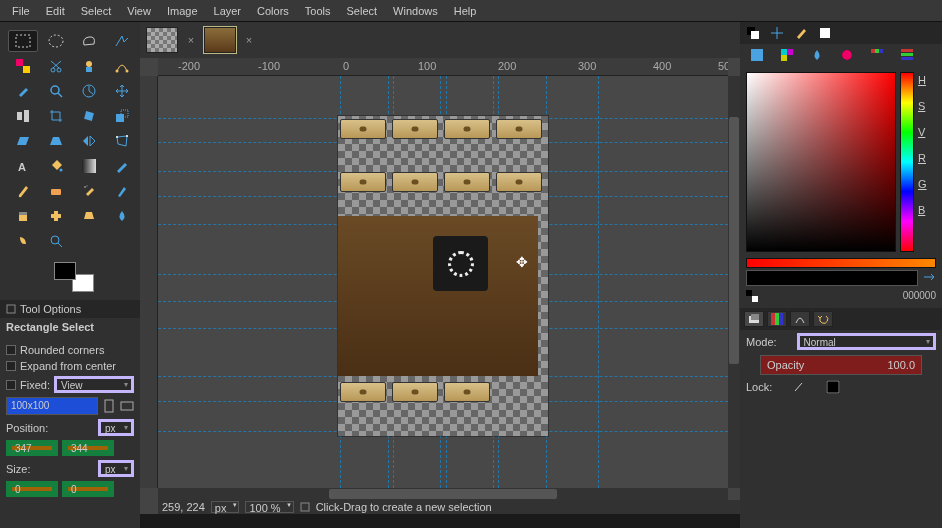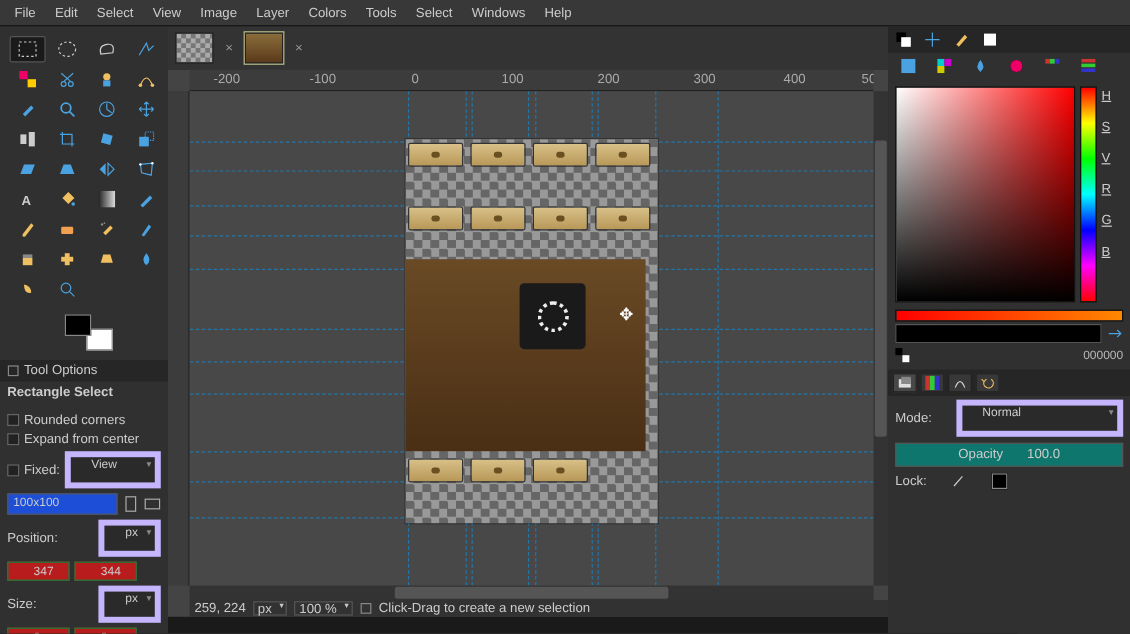"000000" .colorrow { align-items: center -> none }
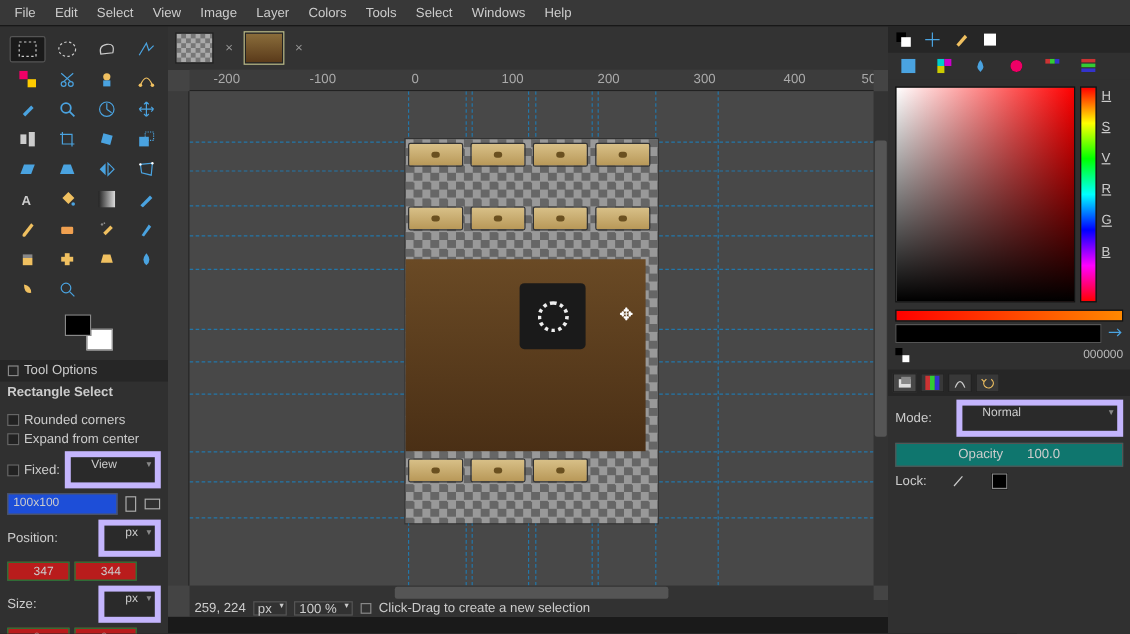"Normal" .select { border: 5px solid #c4b5fd -> 3px solid #c4b5fd; height: 31px -> 17px; padding: 1px 14px 1px 17px -> 1px 14px 1px 4px }
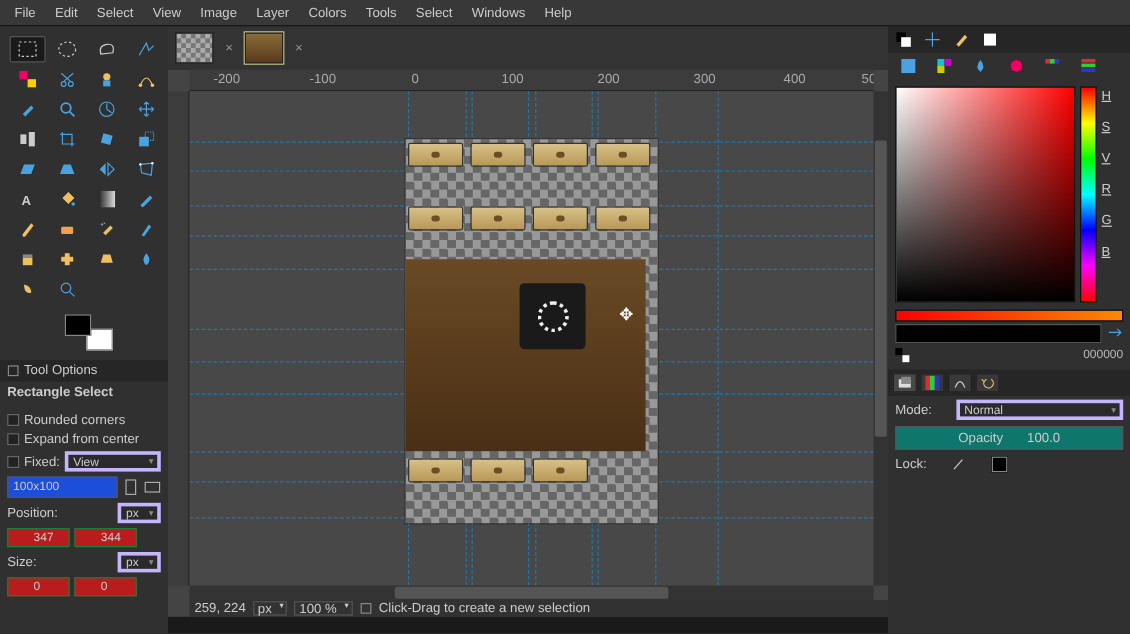"Opacity" div.proprow { background: #0f766e -> #7f1d1d; justify-content: center -> space-between; margin: 2px 6px -> 2px 20px }
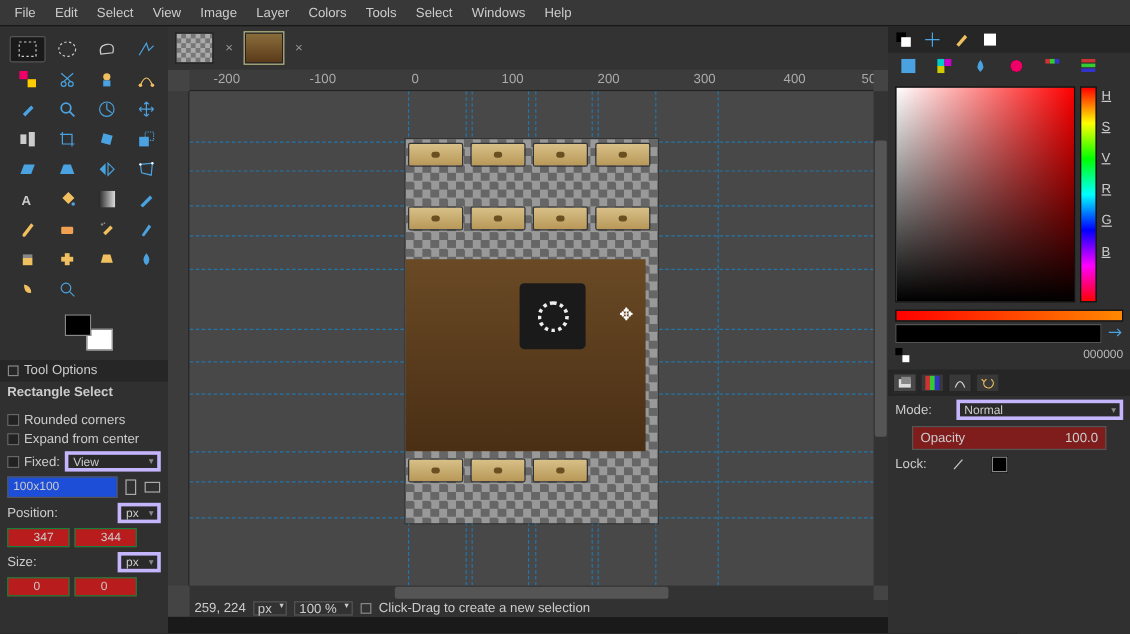"347" .spinbox { background: #b91c1c -> #a16207; border: 1px solid #15803d -> 6px solid #15803d; padding: 0 21px -> 0 3px }
